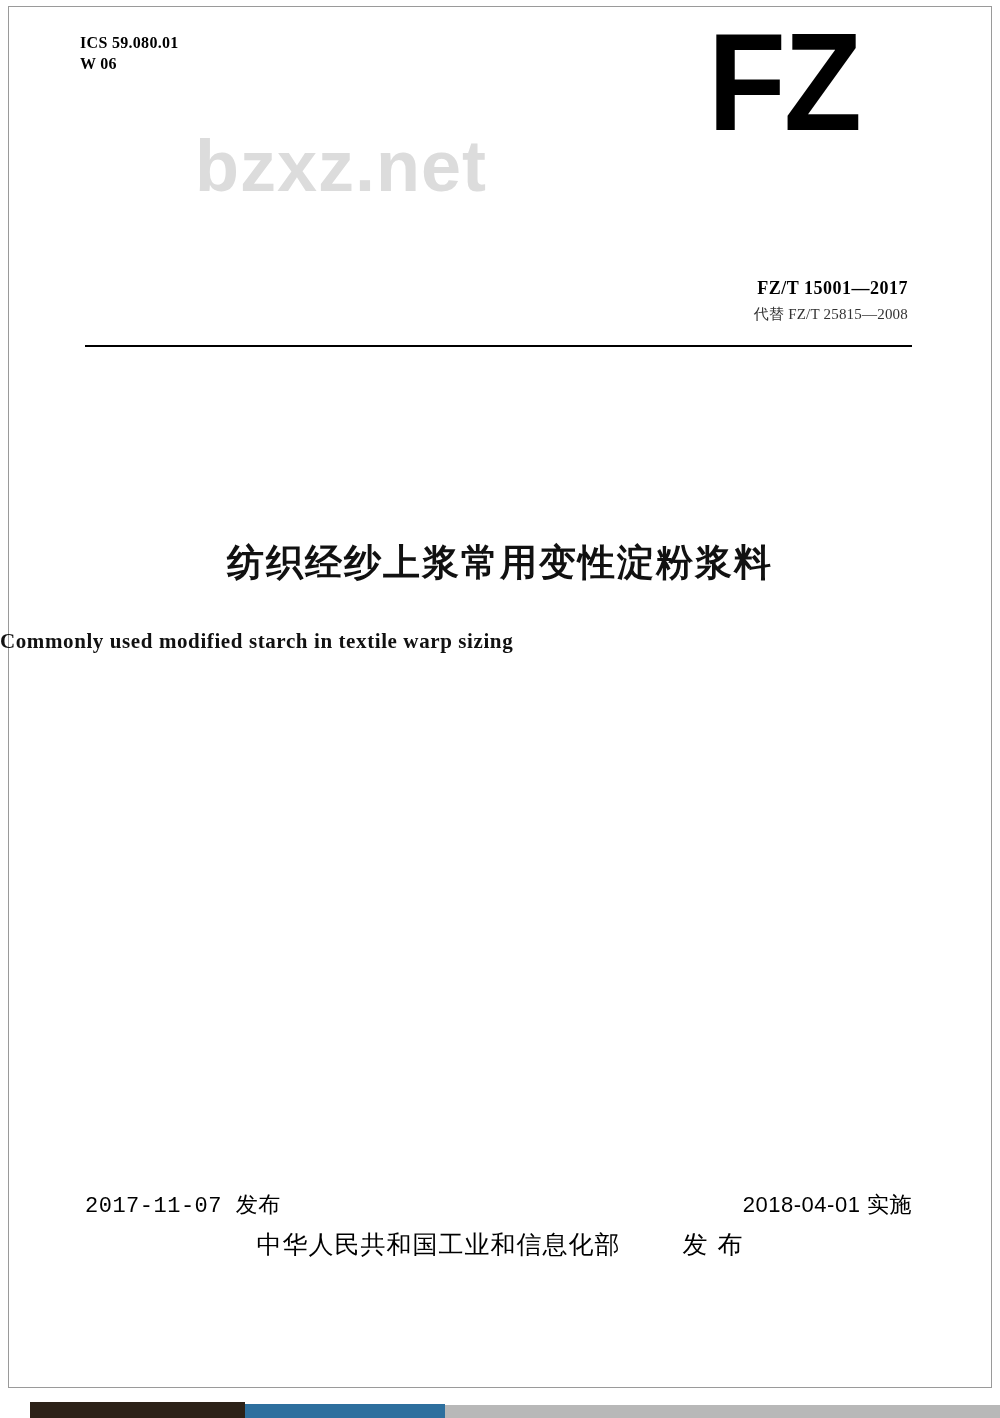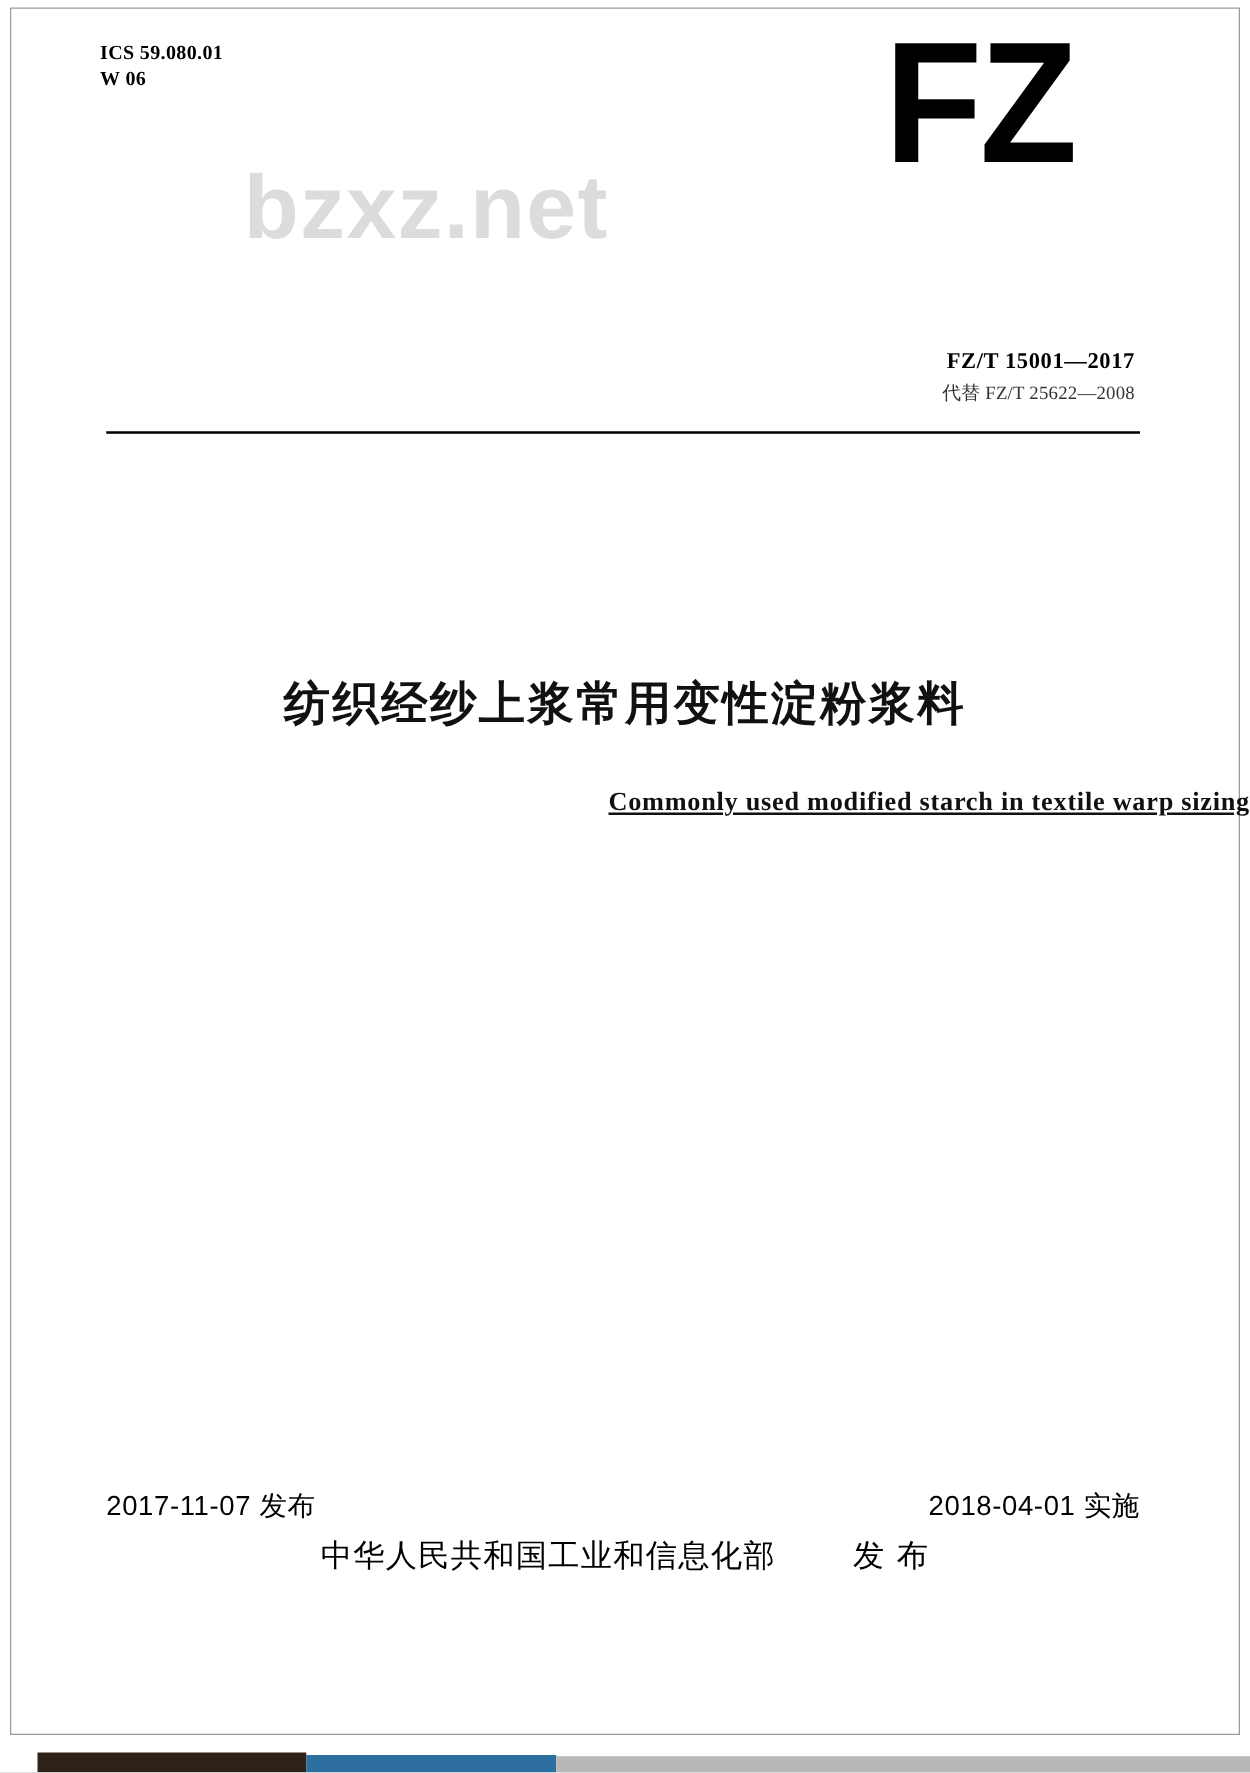"代替 FZ/T 25622—2008" div.std-replace { text: 25622 -> 25815 }
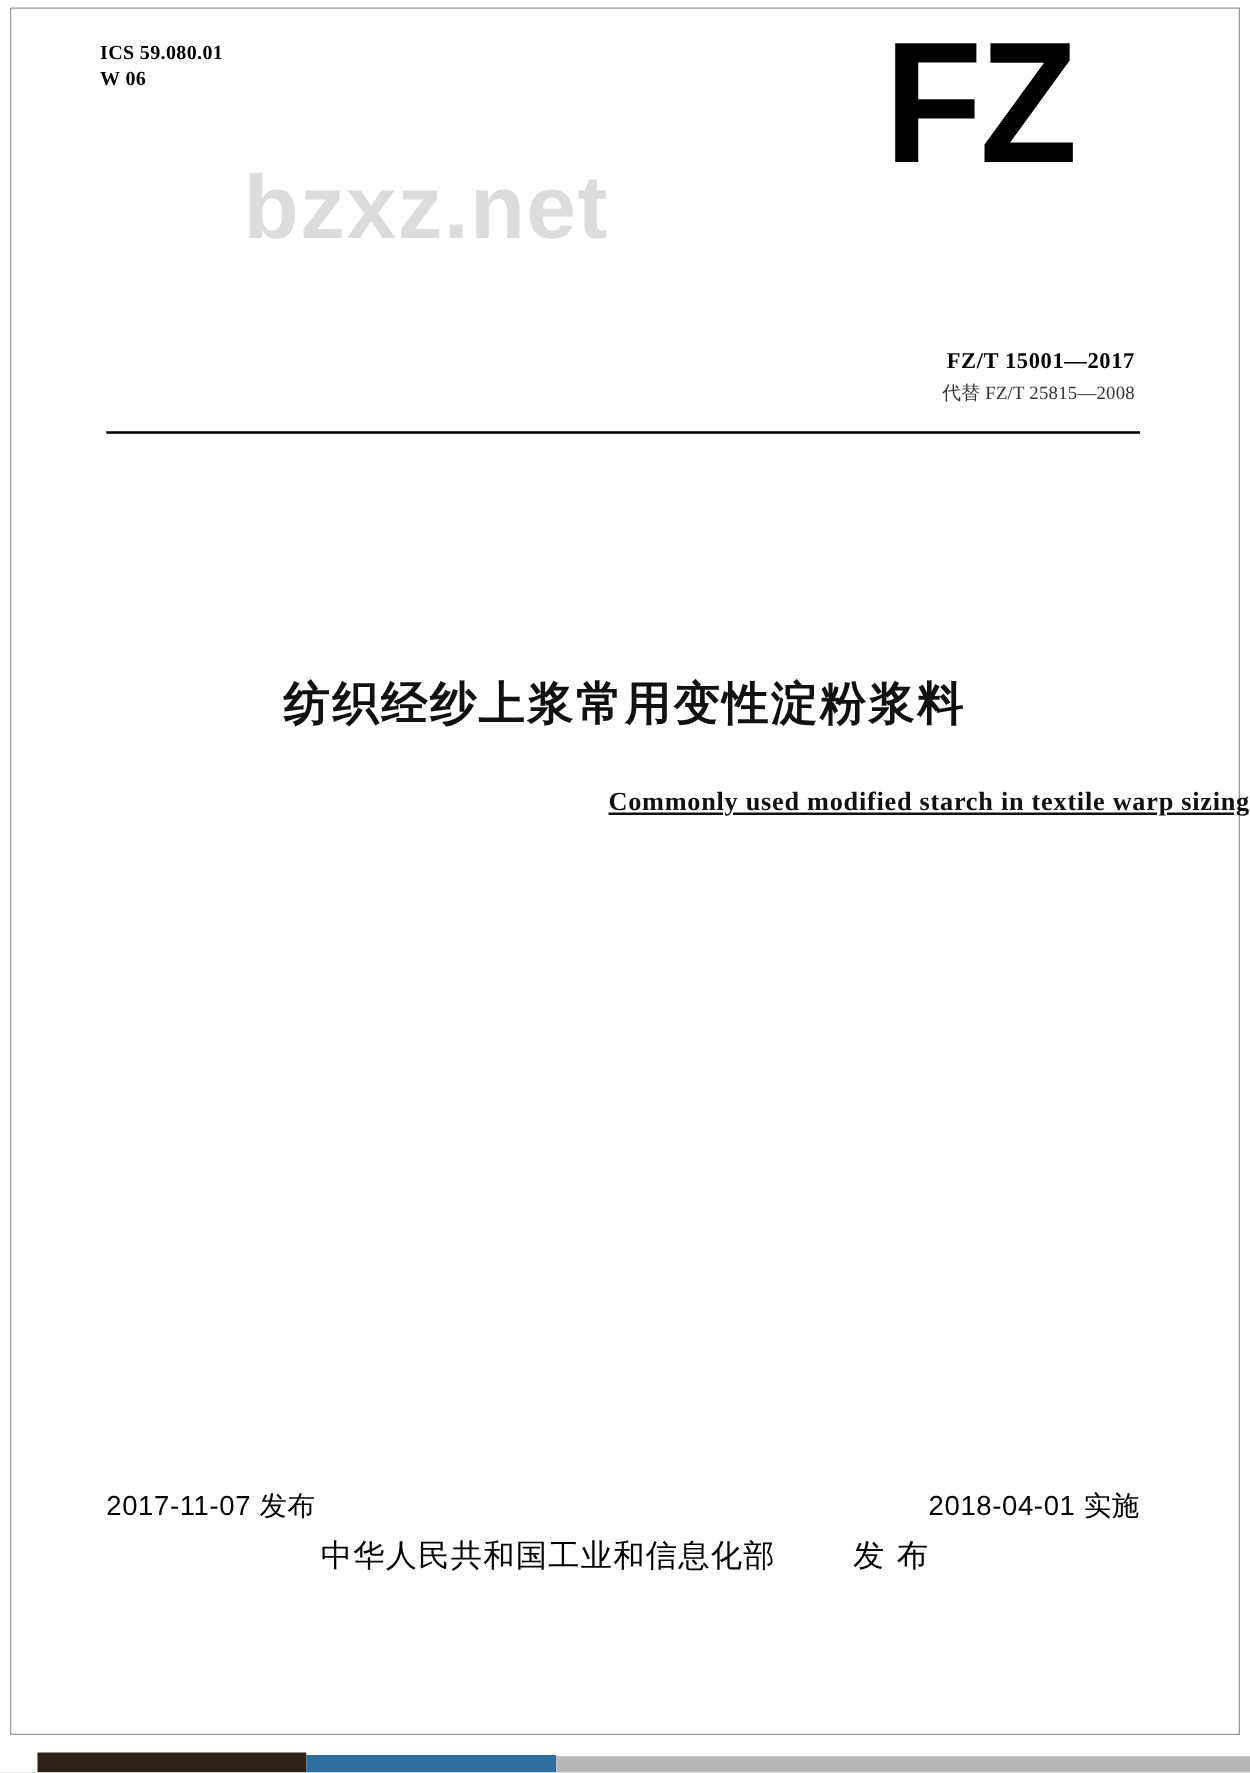"Commonly used modified starch in" .doc-title-en { text-align: right -> left; text-decoration: underline -> none }
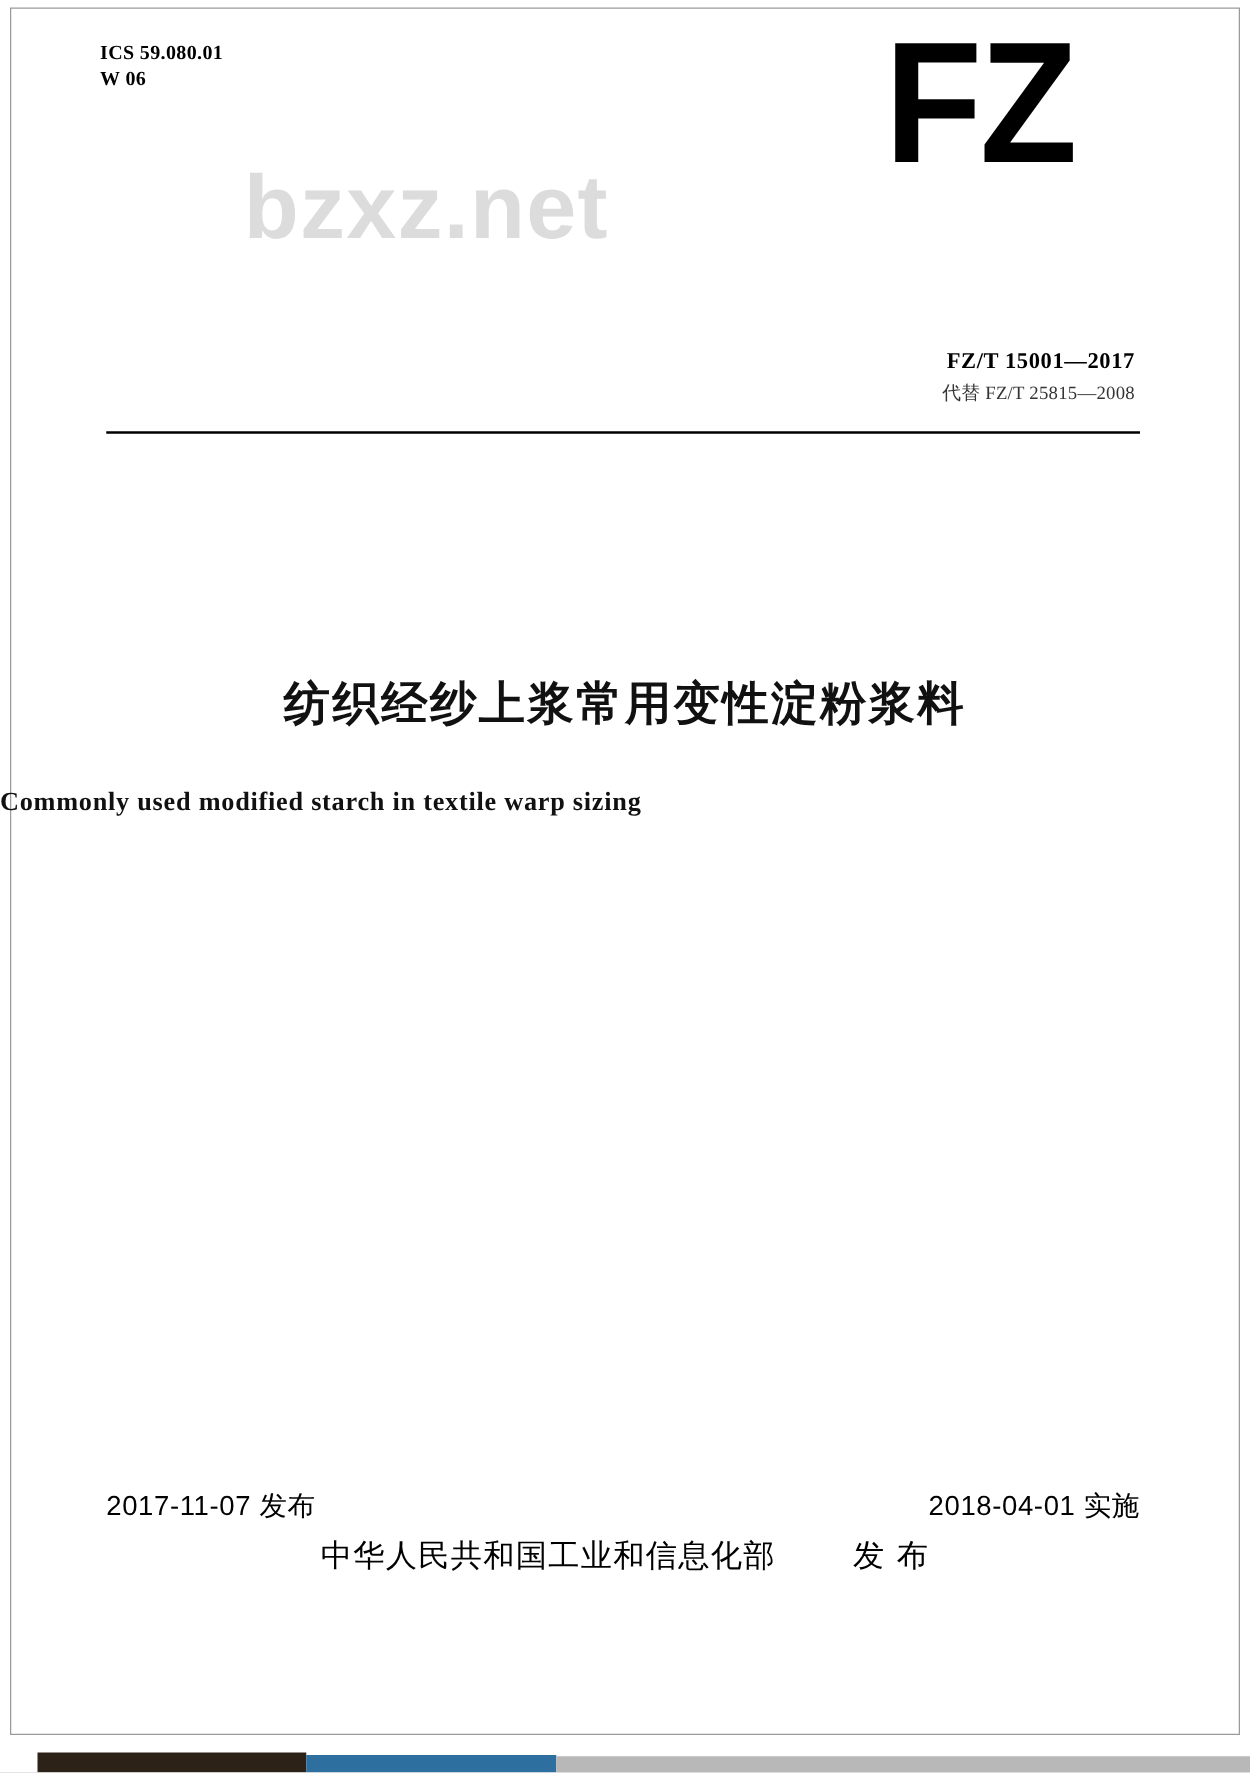"2017-11-07 发布" .date-issue { font-family: Liberation Sans, sans-serif -> Liberation Mono, monospace }
